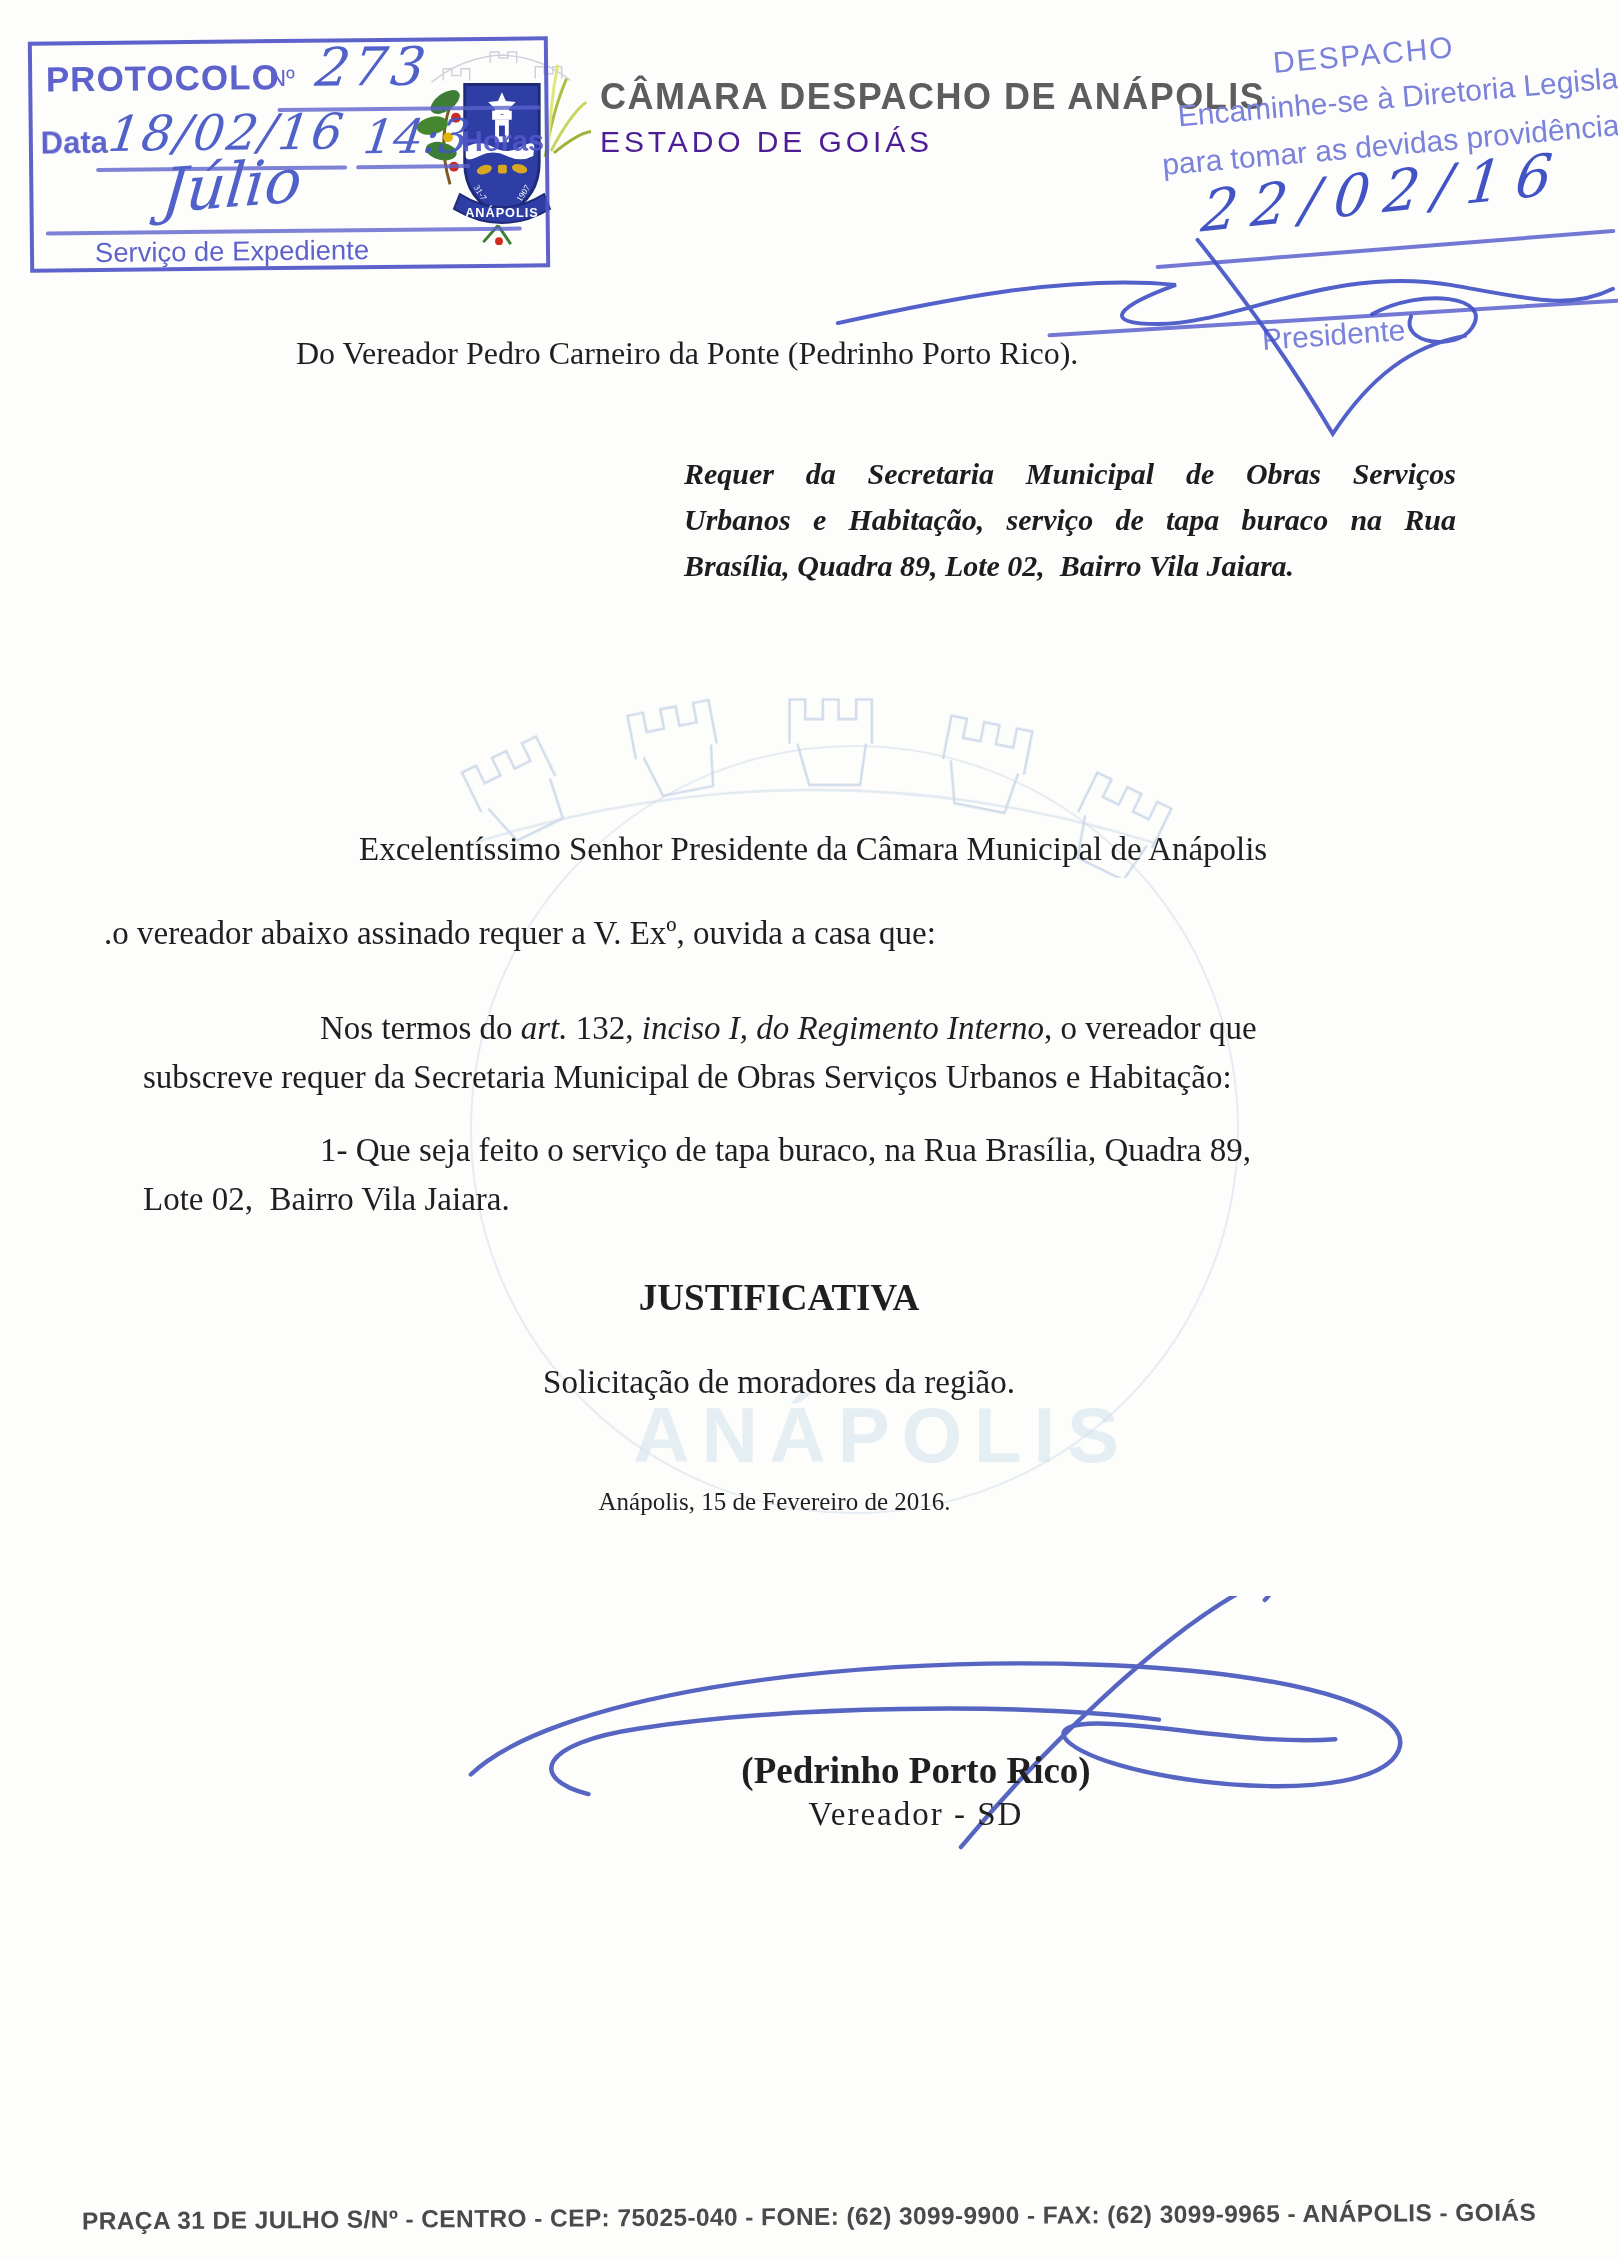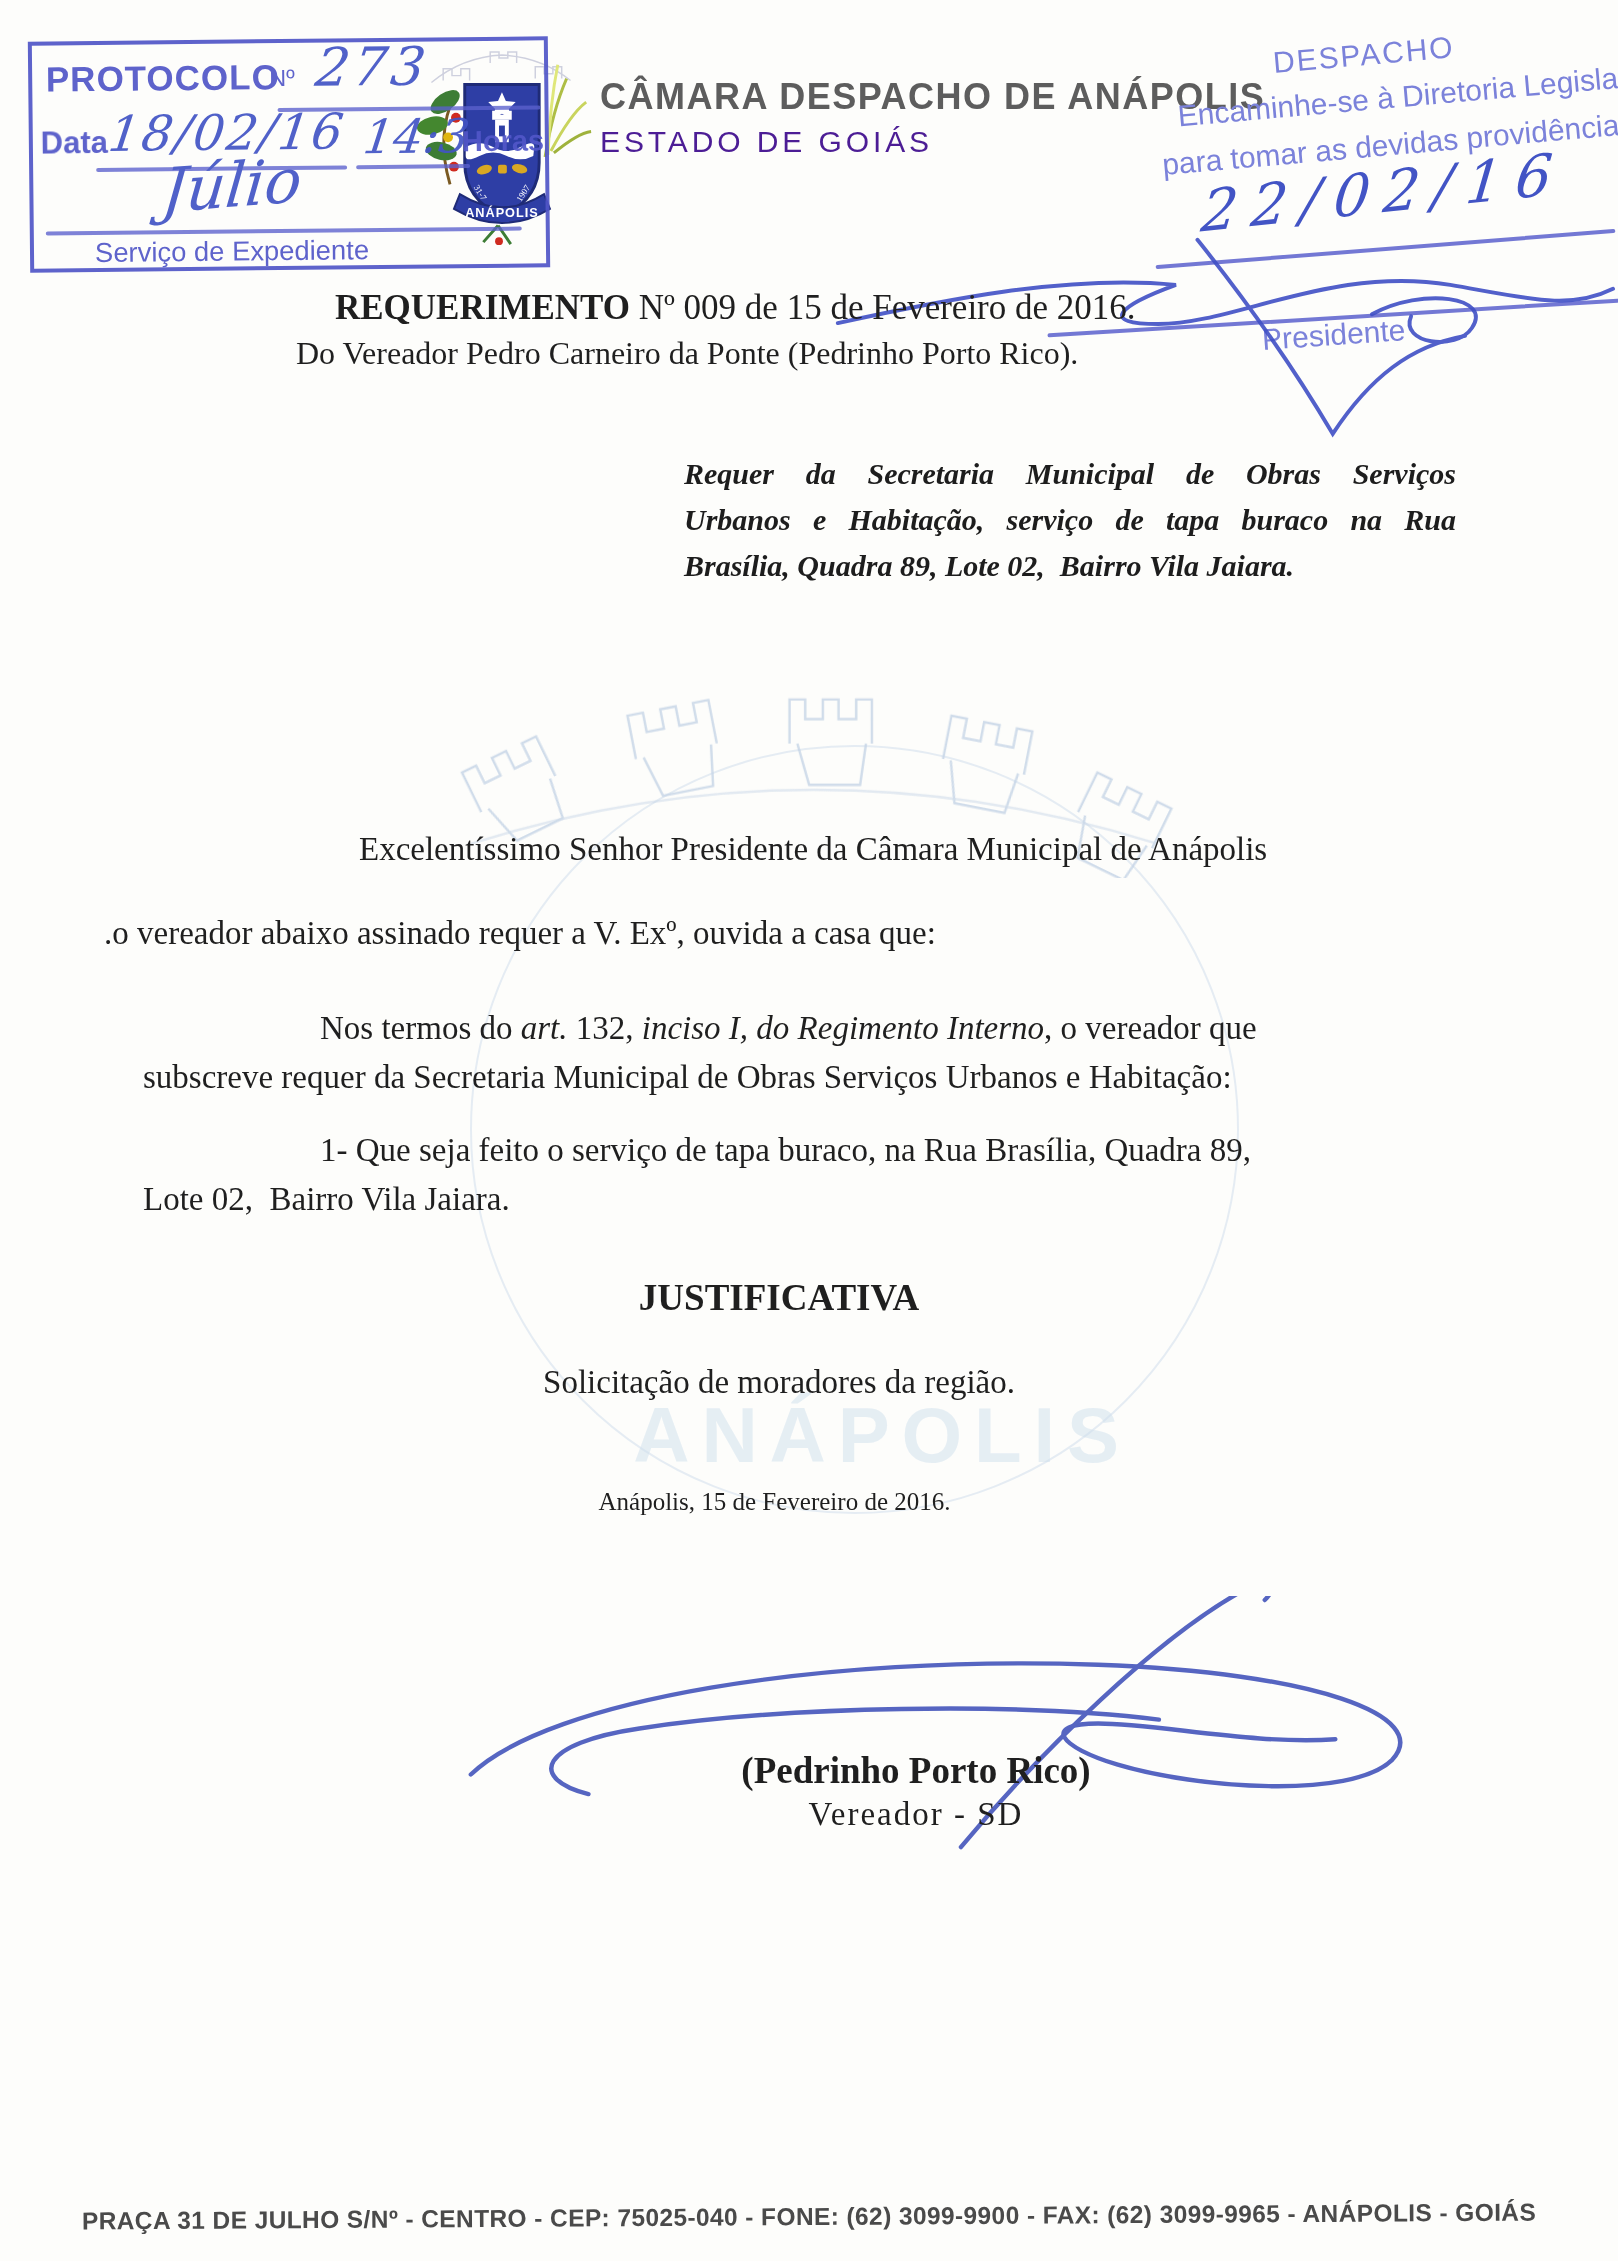"REQUERIMENTO Nº 009 de 15" div.abs { html: <div><span>REQUERIMENTO</span><span> Nº 009 de 15 de Fevereiro de 2016.</span></div> -> none }
